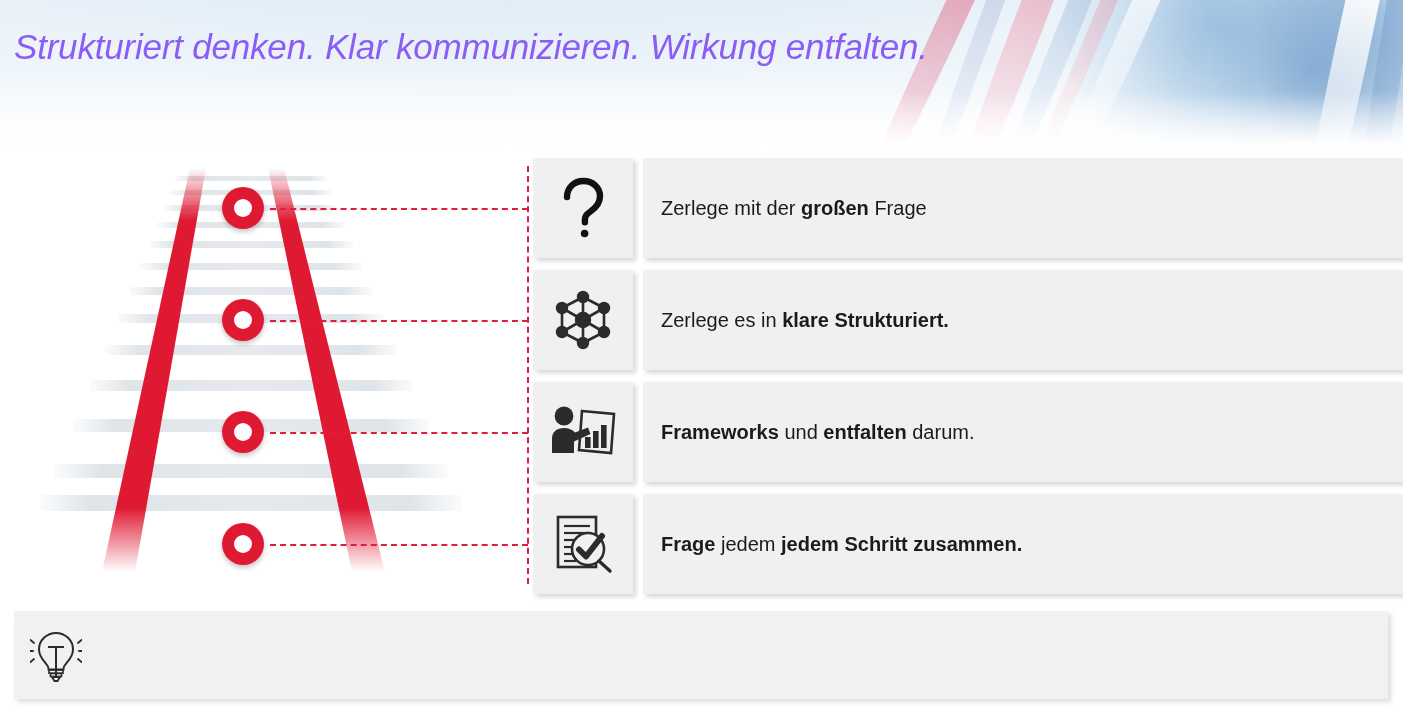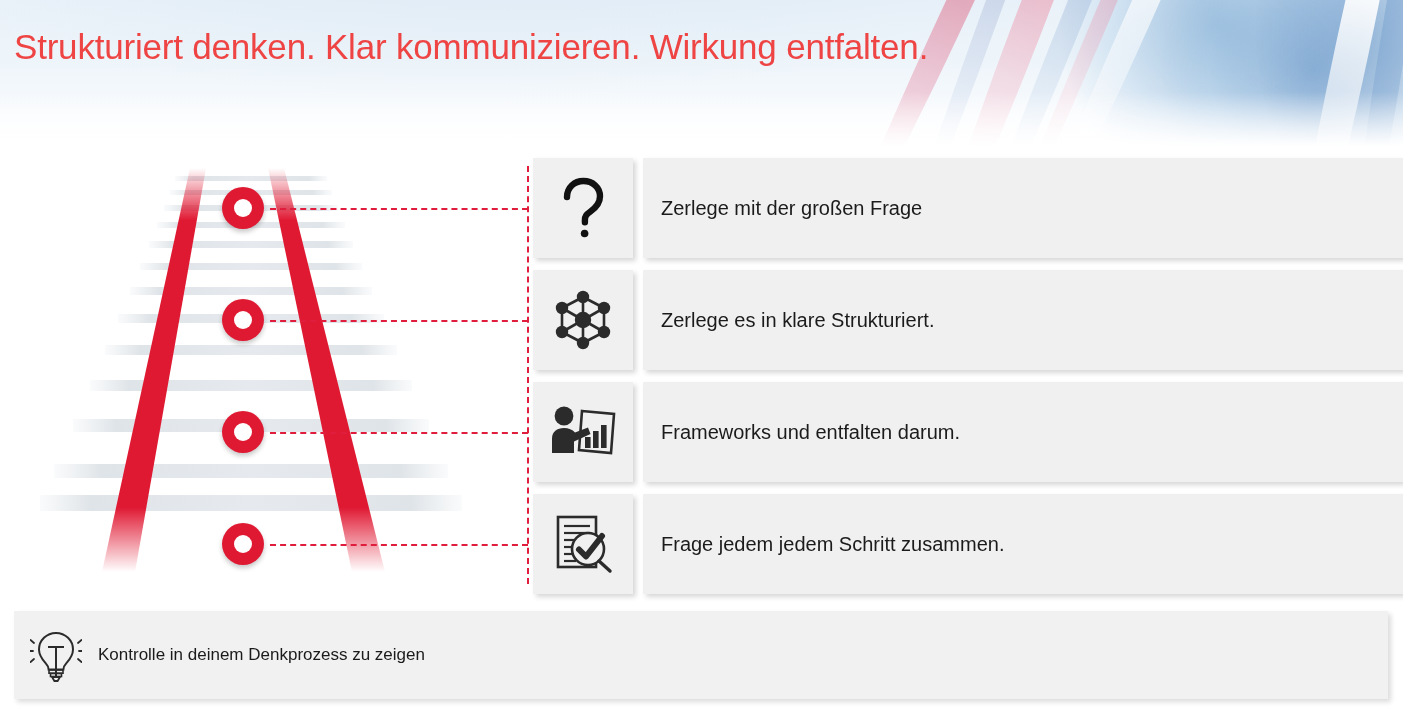"Strukturiert denken. Klar kommunizieren." .title { color: #ef4444 -> #8b5cf6; font-style: none -> italic }
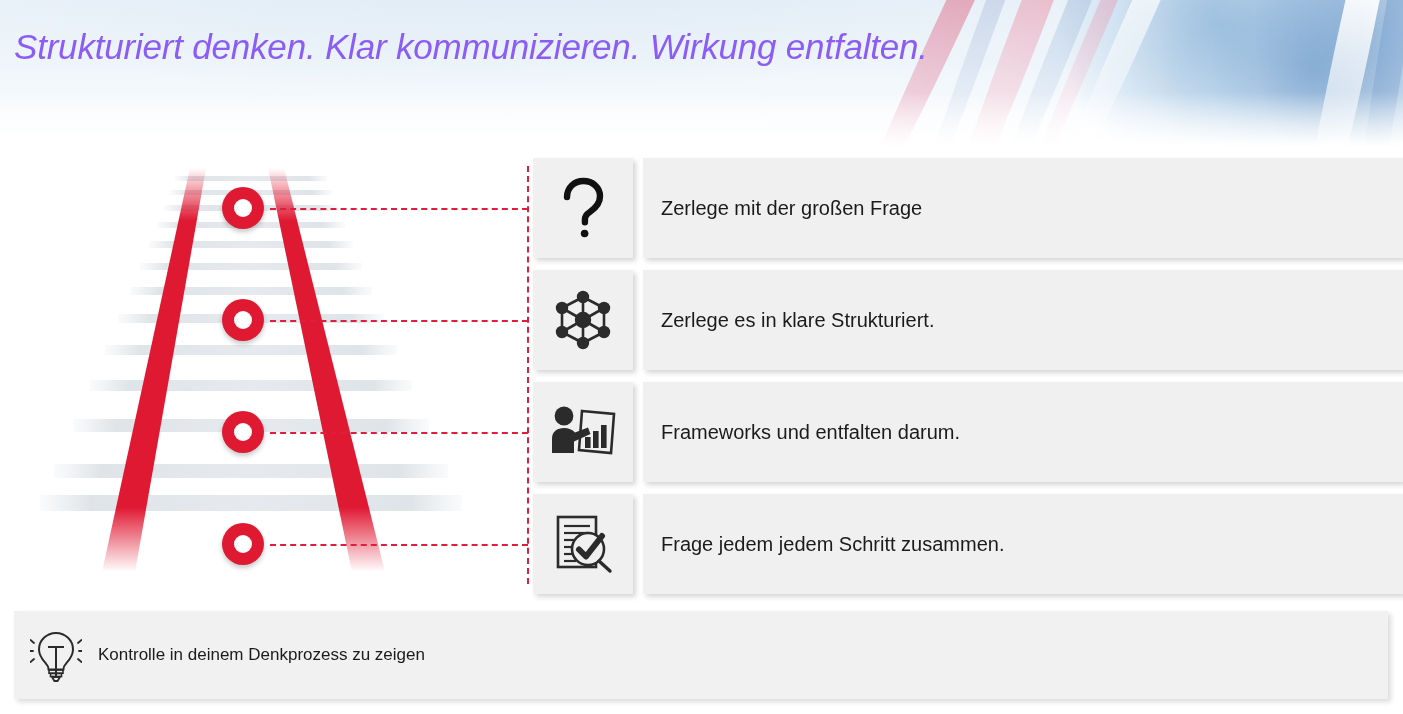"großen" .row-text b { font-weight: normal -> bold }
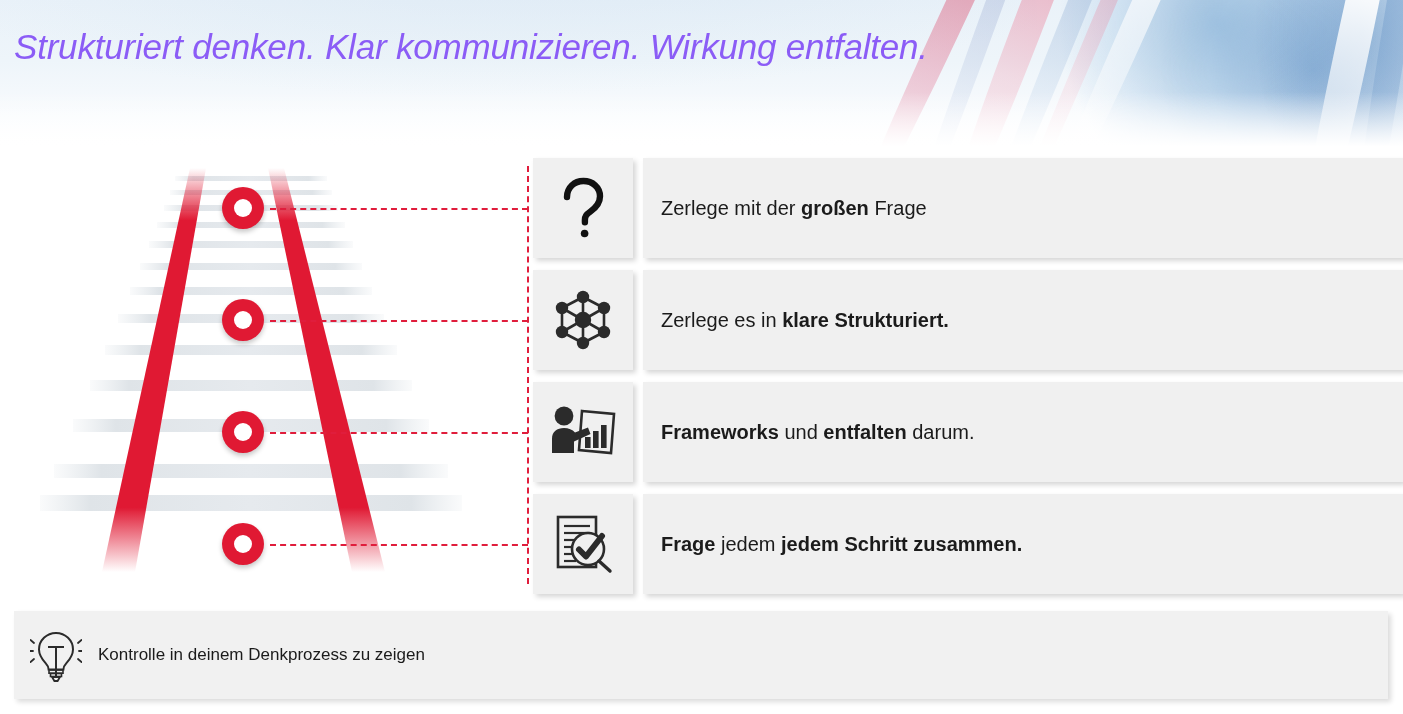"Kontrolle in deinem Denkprozess zu" div { html: <div>Kontrolle in deinem Denkprozess zu zeigen</div> -> none }
